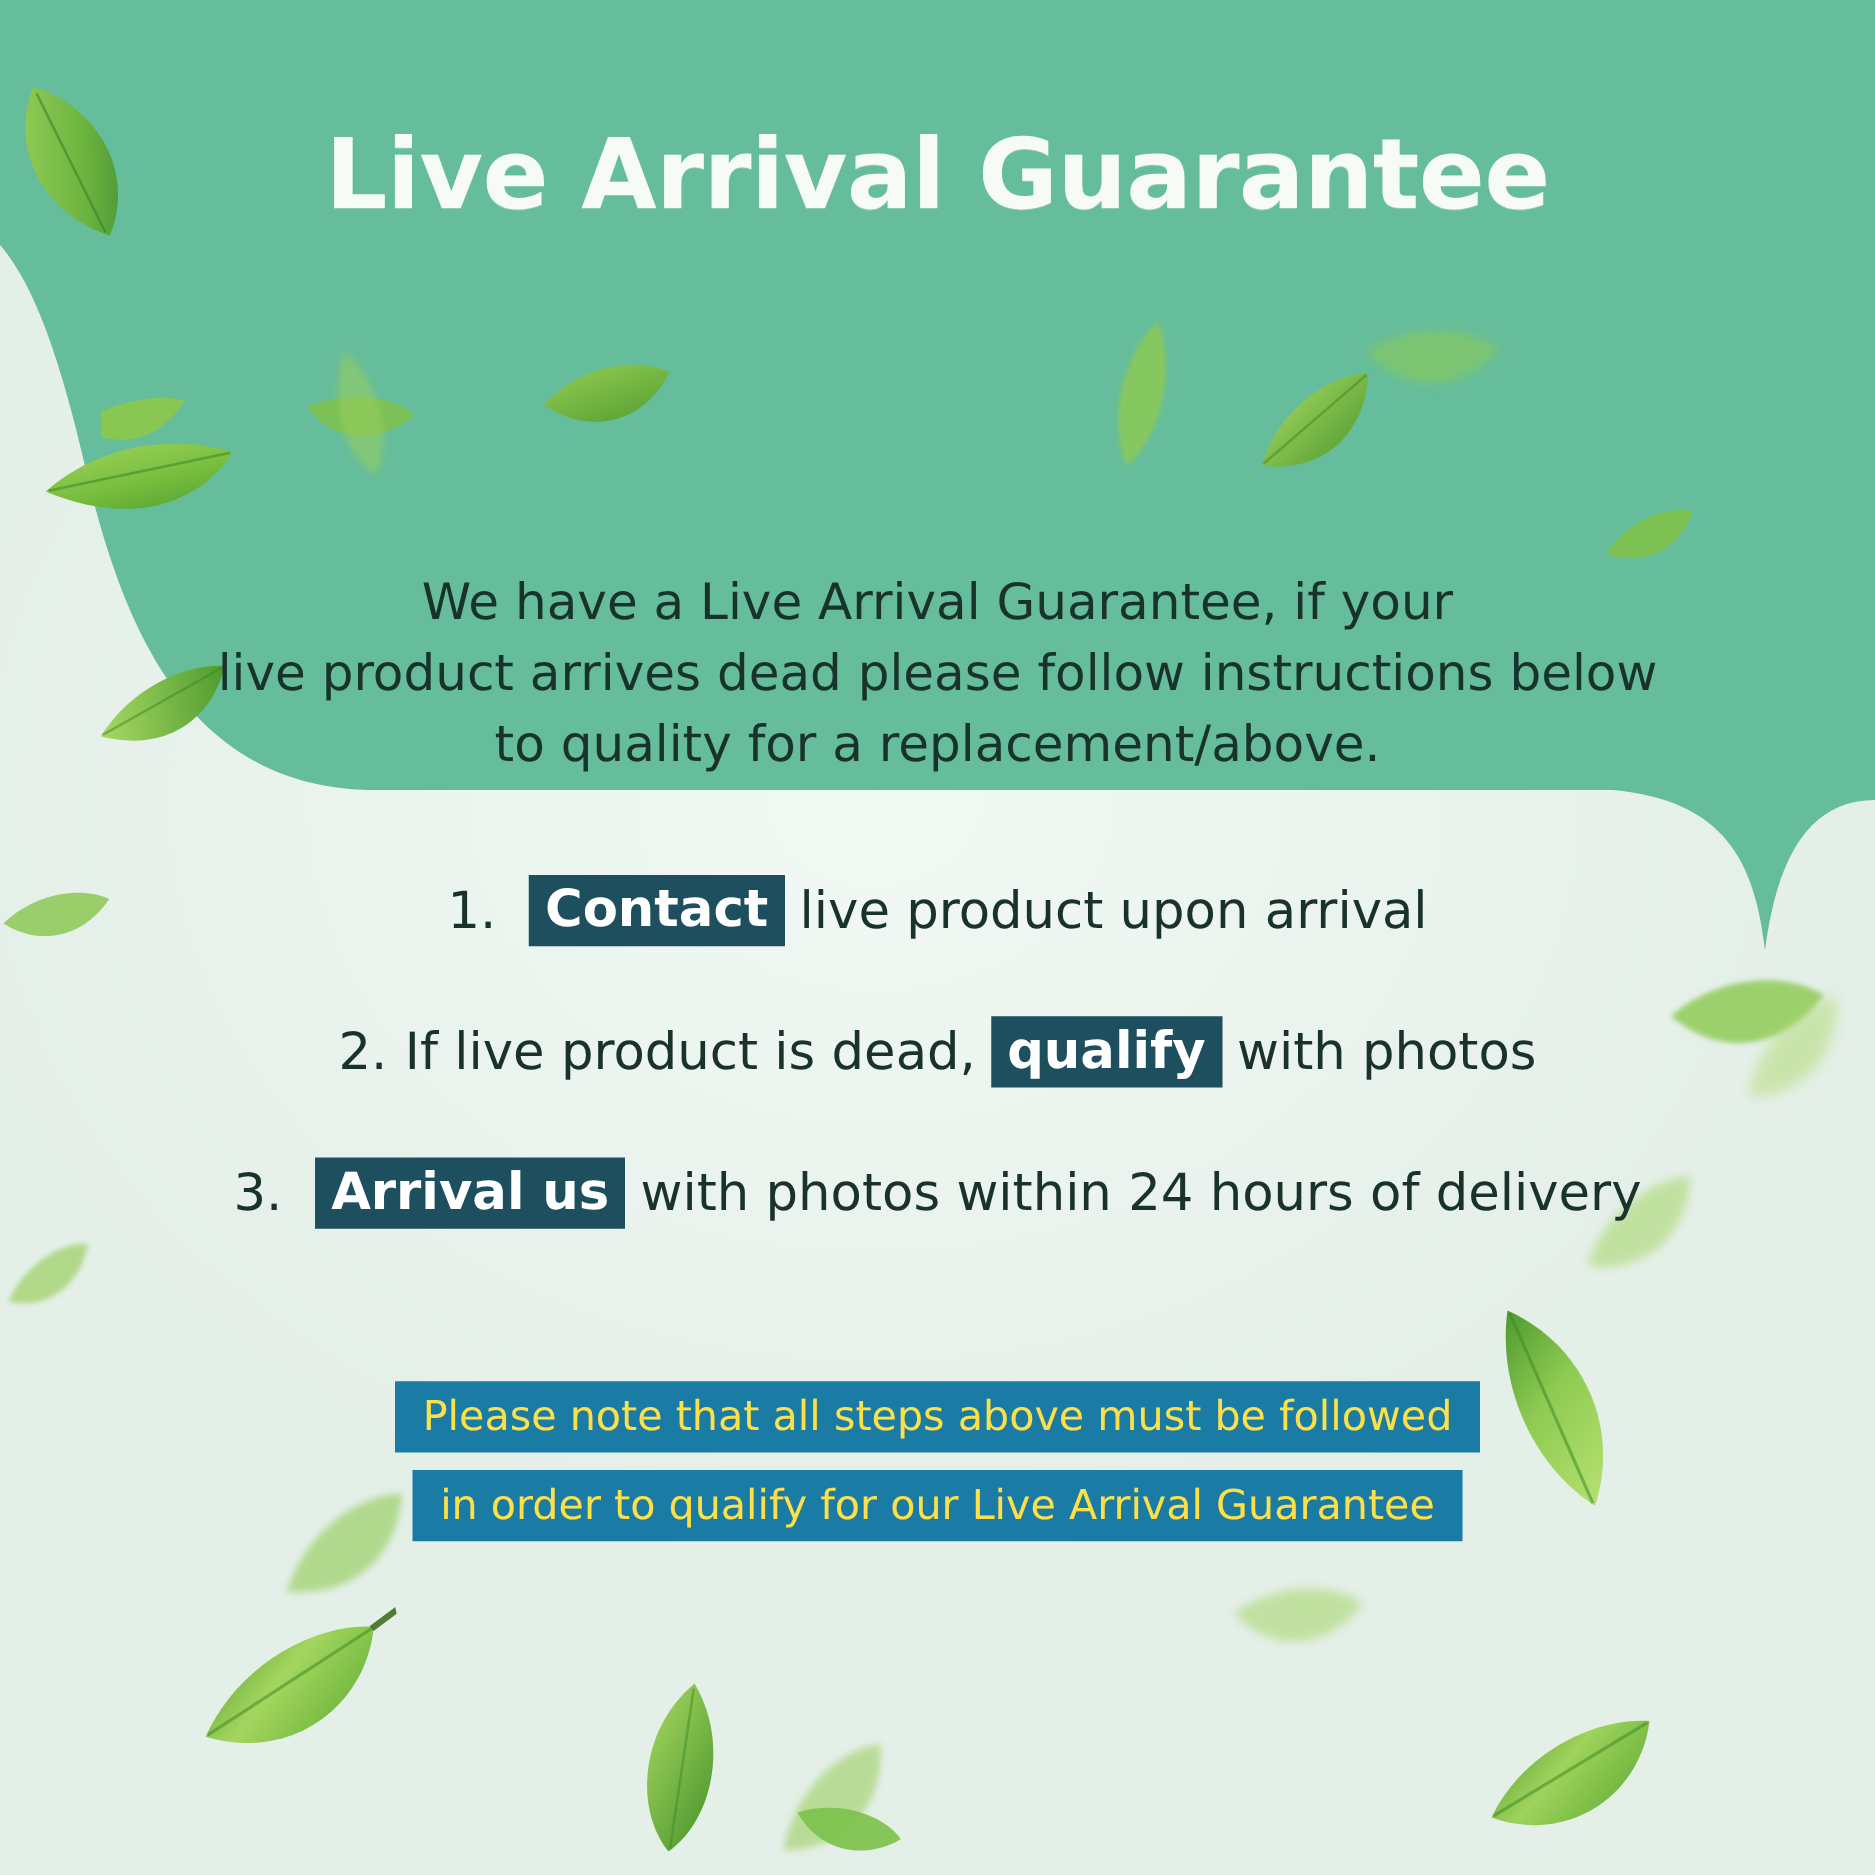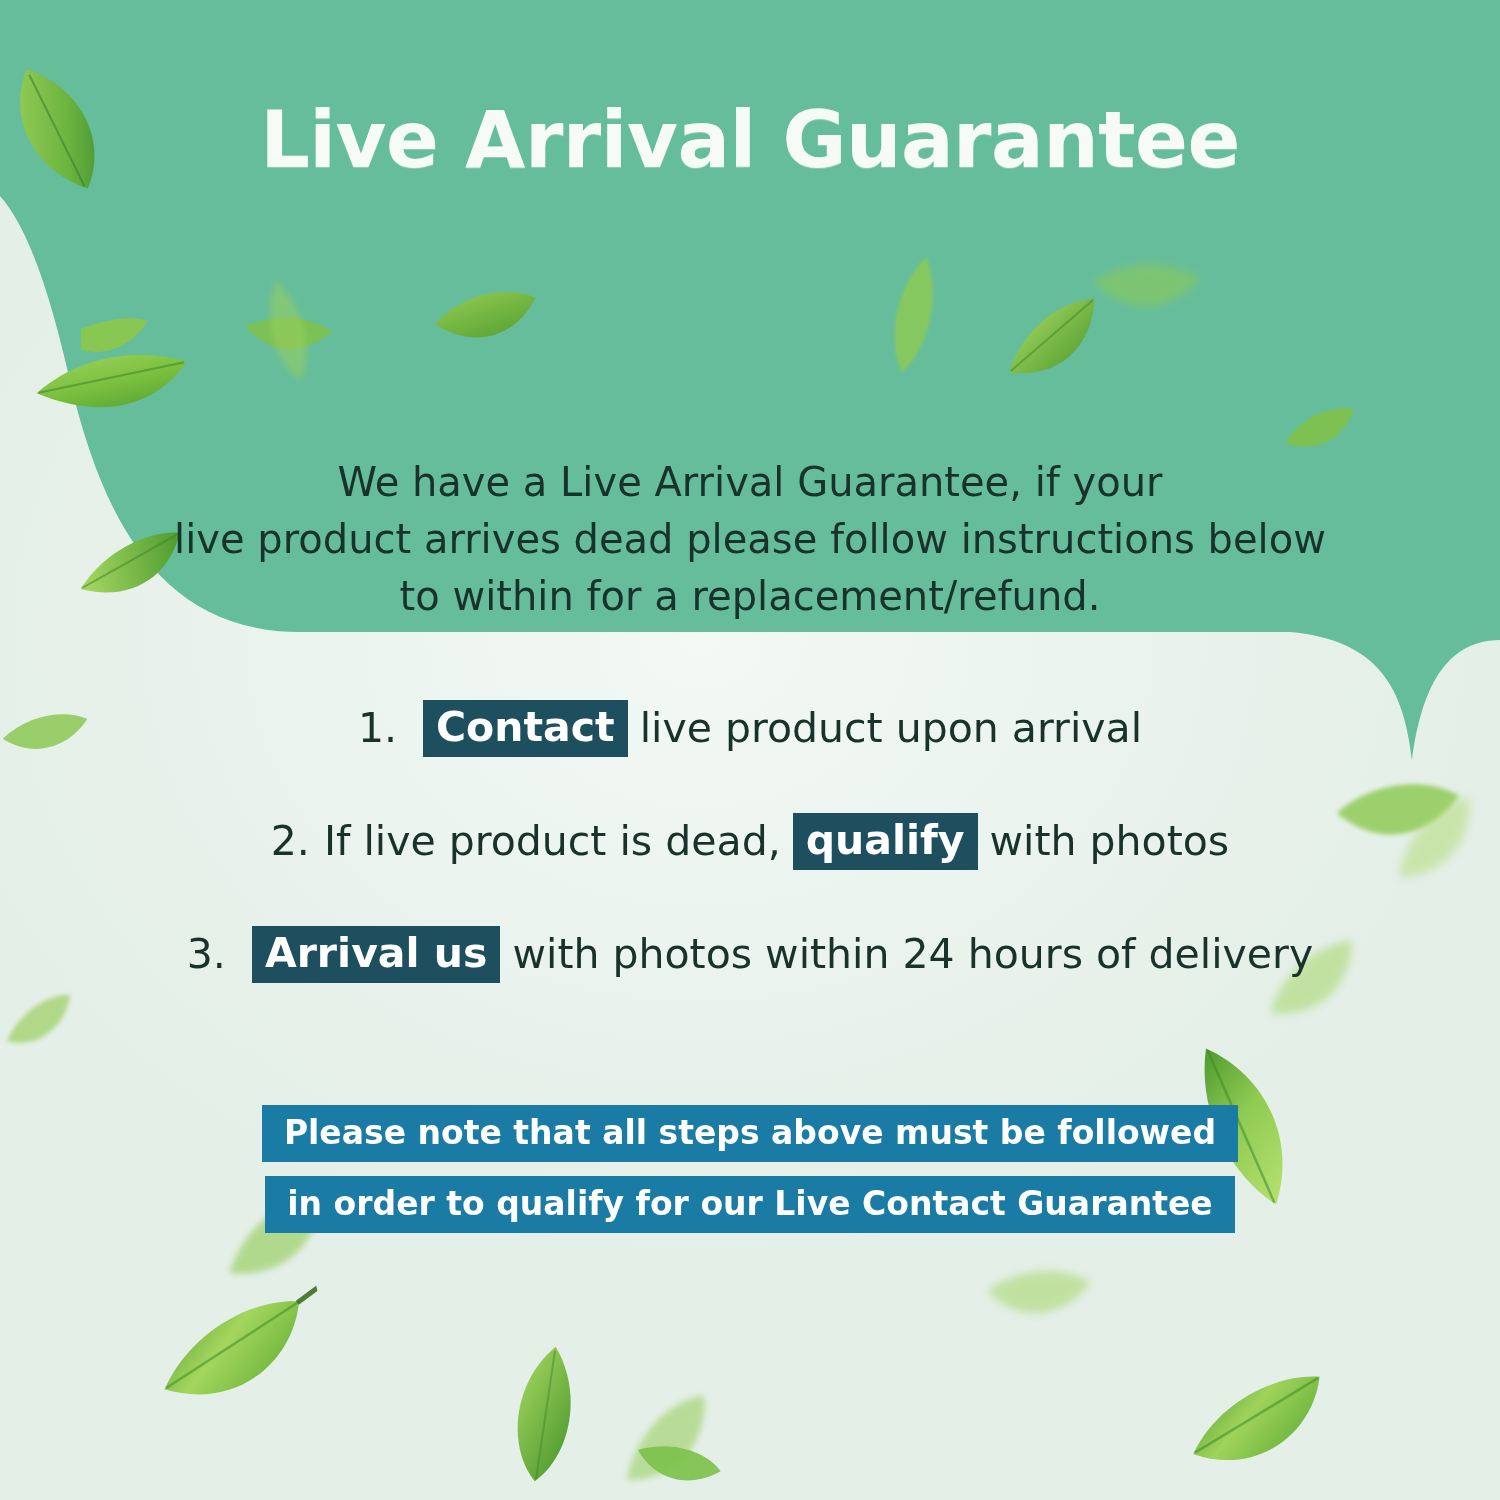"to within for a replacement/refund." div { text: within for a replacement/refund -> quality for a replacement/above }
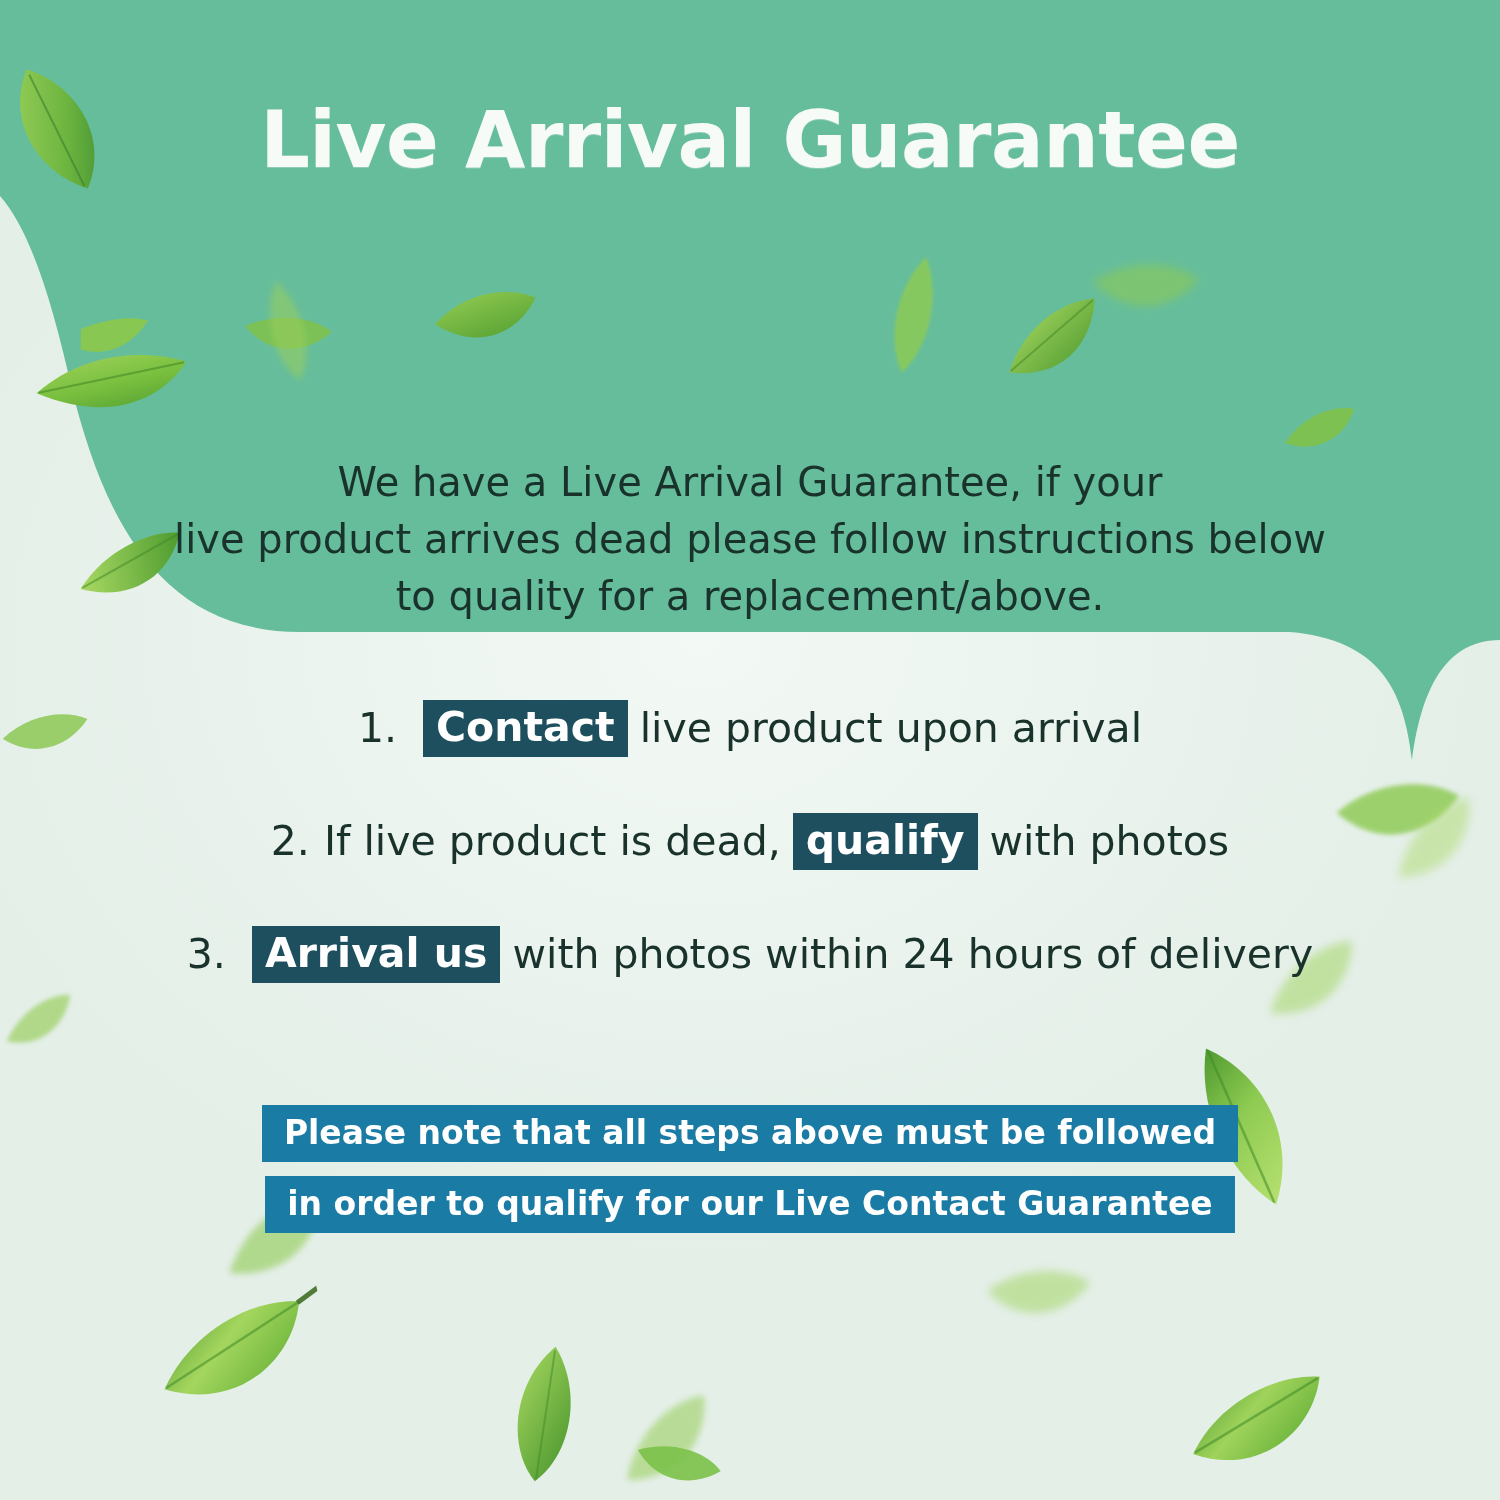"Please note that all steps" .notice-line { color: #ffffff -> #fde047; font-weight: bold -> none }
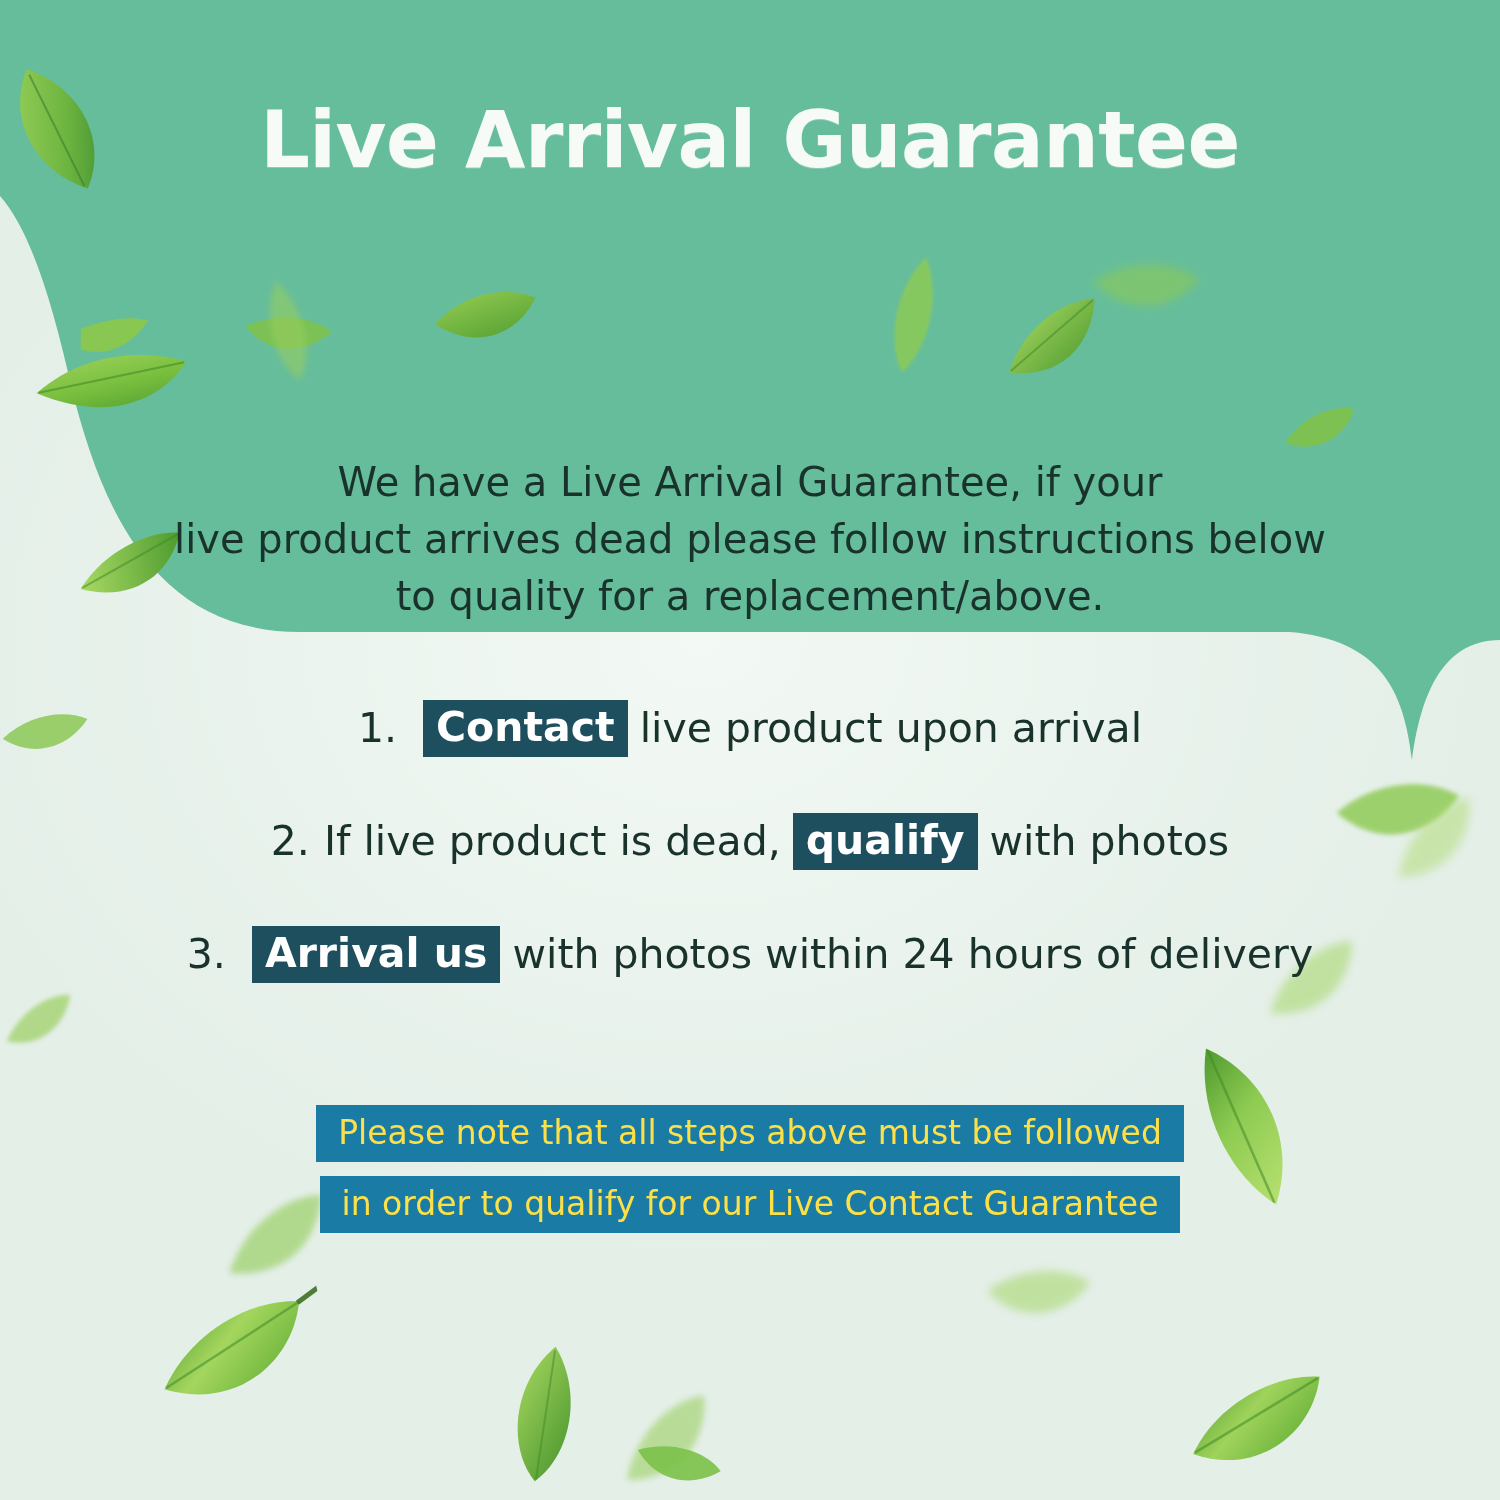"in order to qualify for" div.notice-line { text: Contact -> Arrival }
